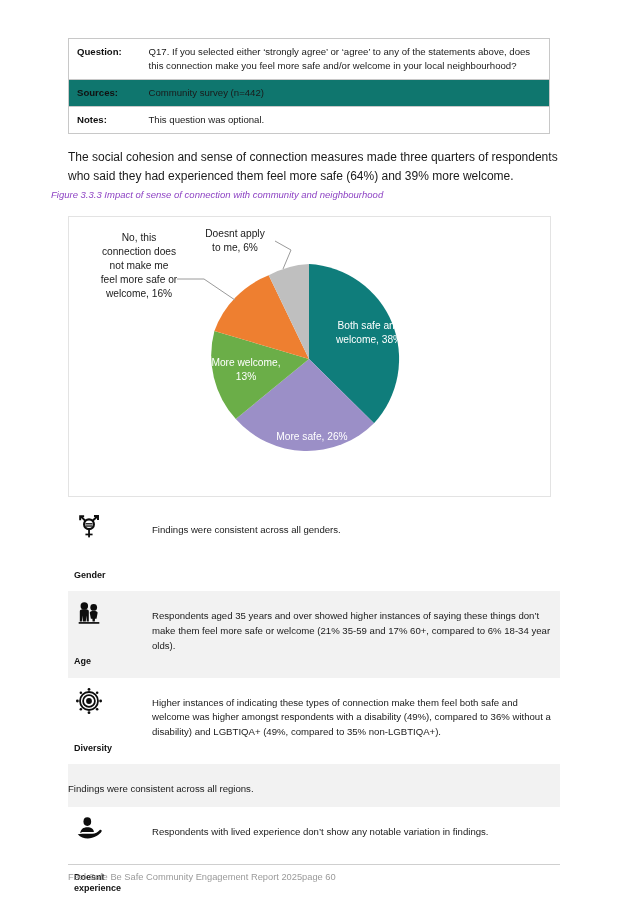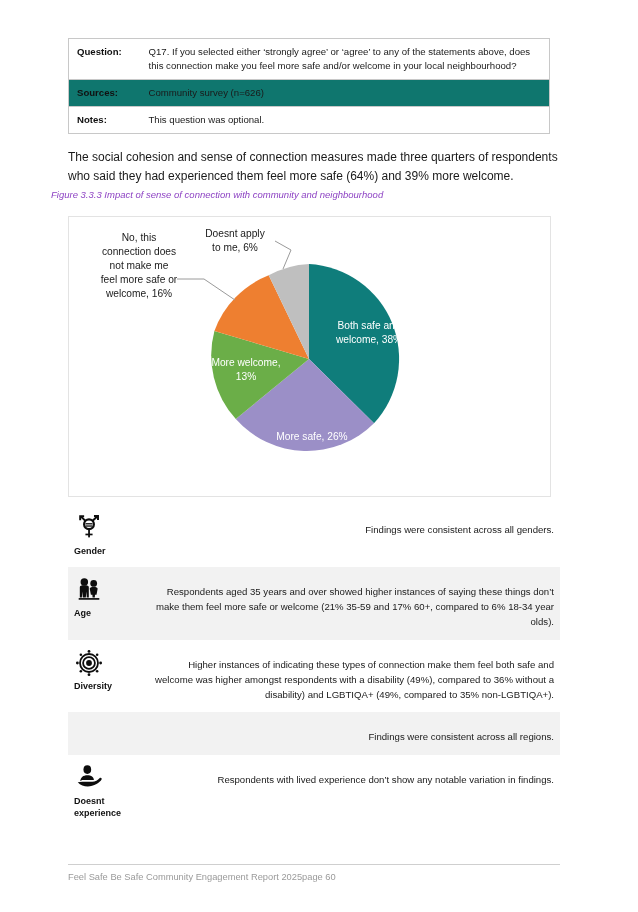"Community survey (n=626)" td { text: 626 -> 442 }
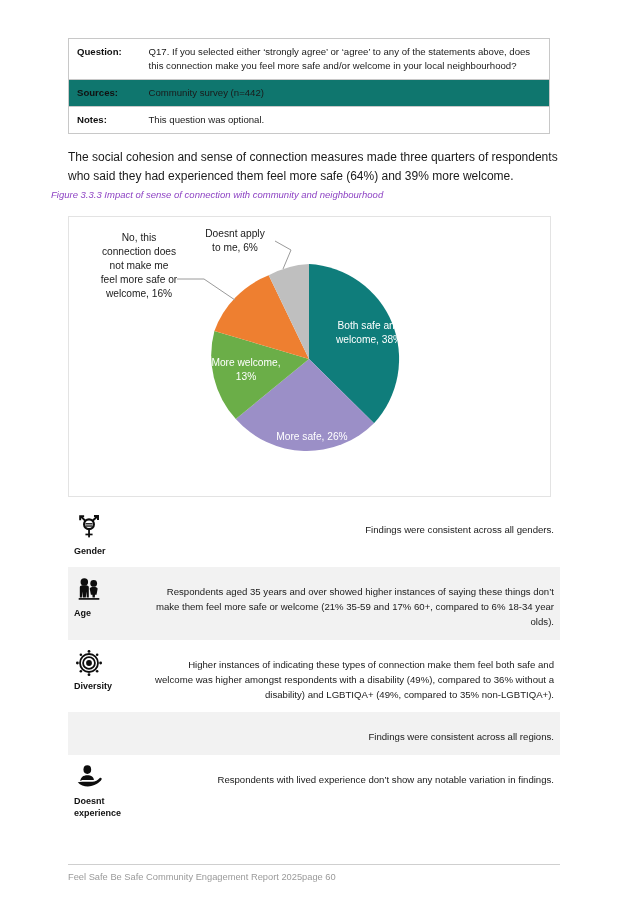"Findings were consistent across all" .ftext { text-align: right -> none }
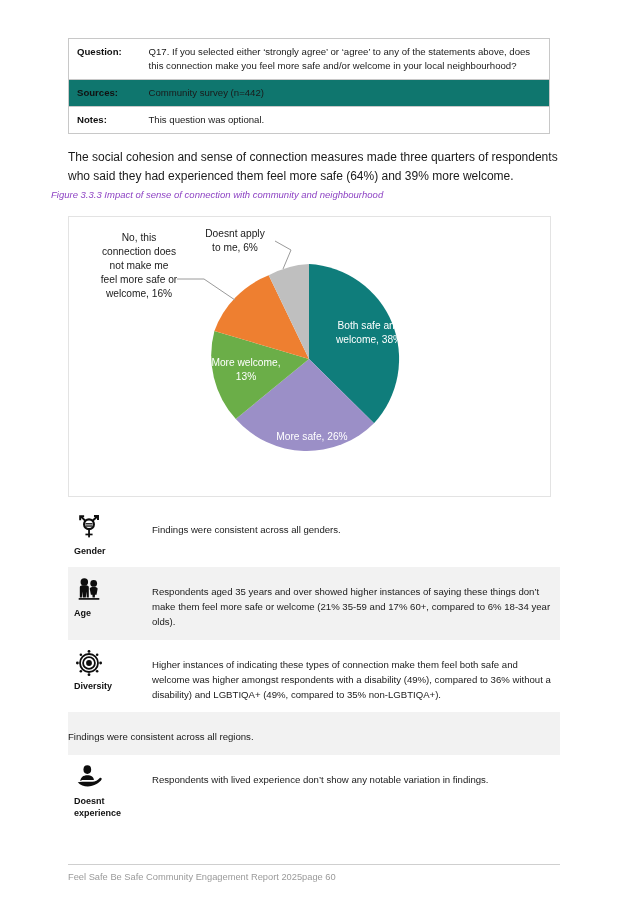"Gender" .ficonwrap { gap: none -> 24px }
